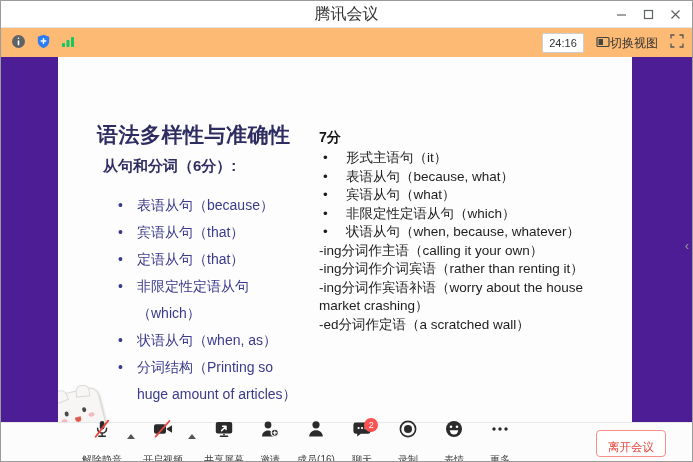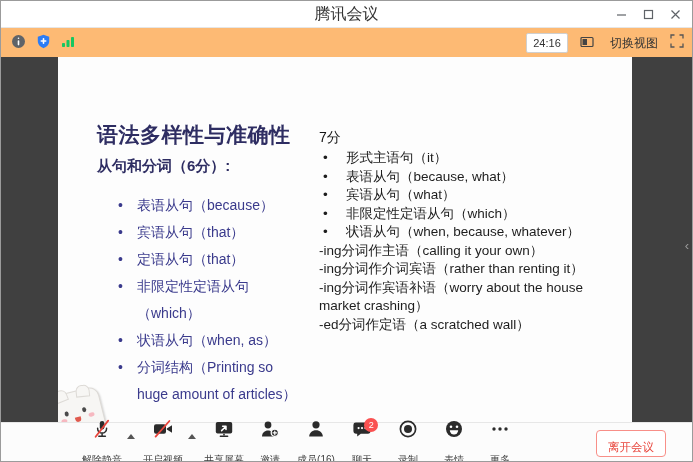"切换视图" .switch-view { gap: 16px -> 0 }
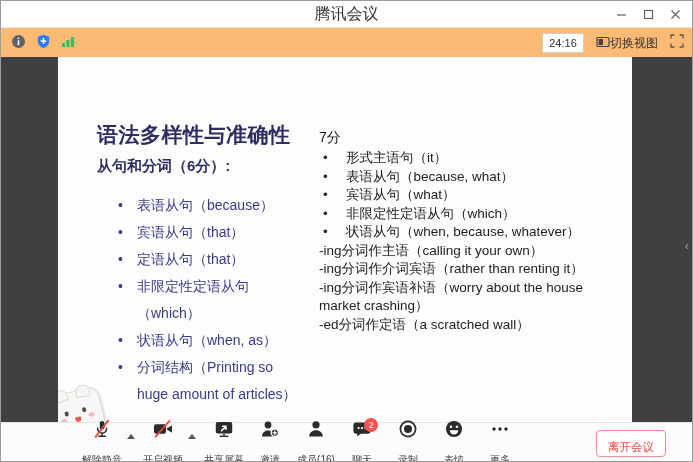"语法多样性与准确性" .content { background: #404040 -> #4c1d95 }
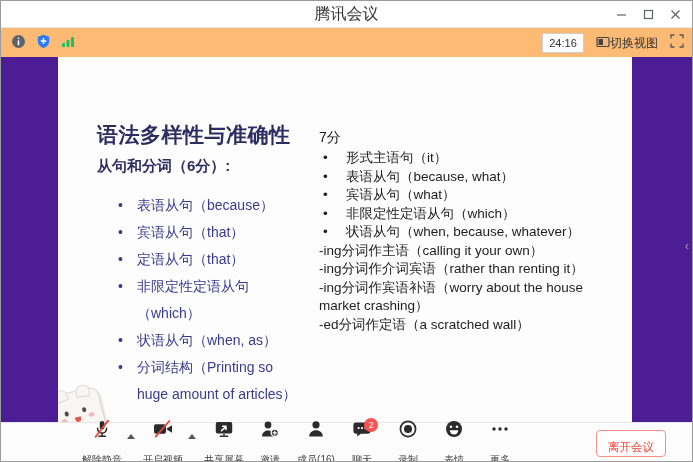"7分" .col-right h3 { font-weight: normal -> bold }
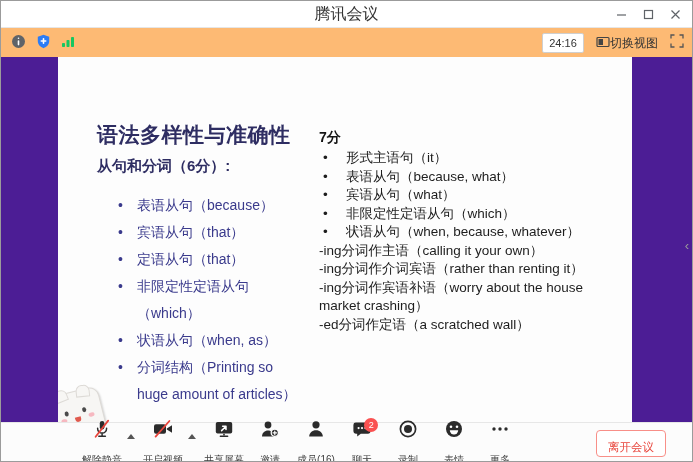"从句和分词（6分）:" .col-left h2 { margin: 0 0 8px 0 -> 0 0 8px 6px }
